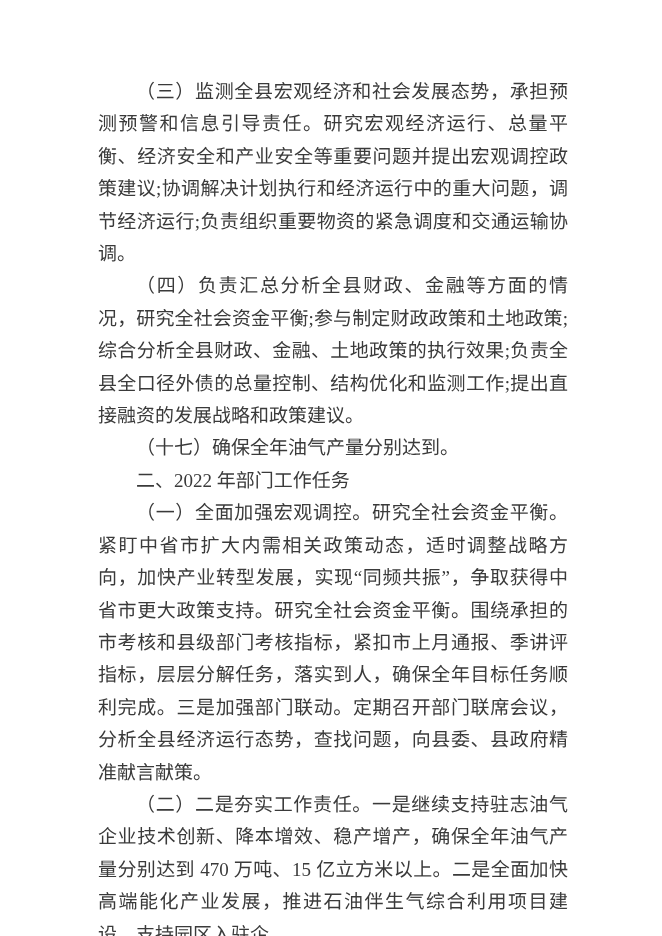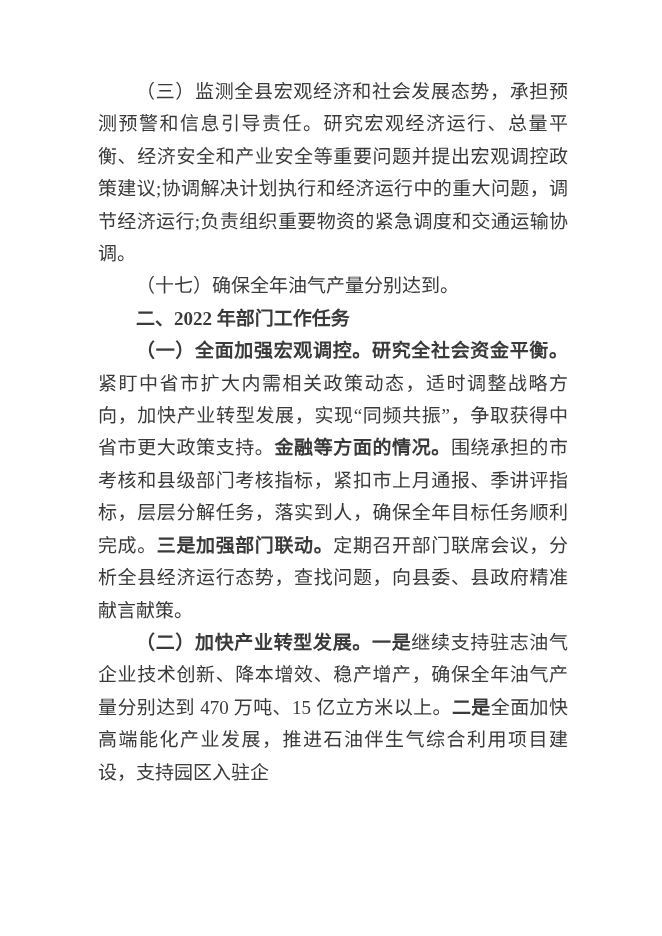"（四）负责汇总分析全县财政、金融等方面的情况，研究全社会资金平衡;参与制定财政政" p.para { html: none -> <p><span>（四）负责汇总分析全县财政、金融等方面的情况，研究全社会资金平衡;参与制定财政政策和土地政策;综合分析全县财政、金融、土地政策的执行效果;负责全县全口径外债的总量控制、结构优化和监测工作;提出直接融资的发展战略和政策建议。</span></p> }
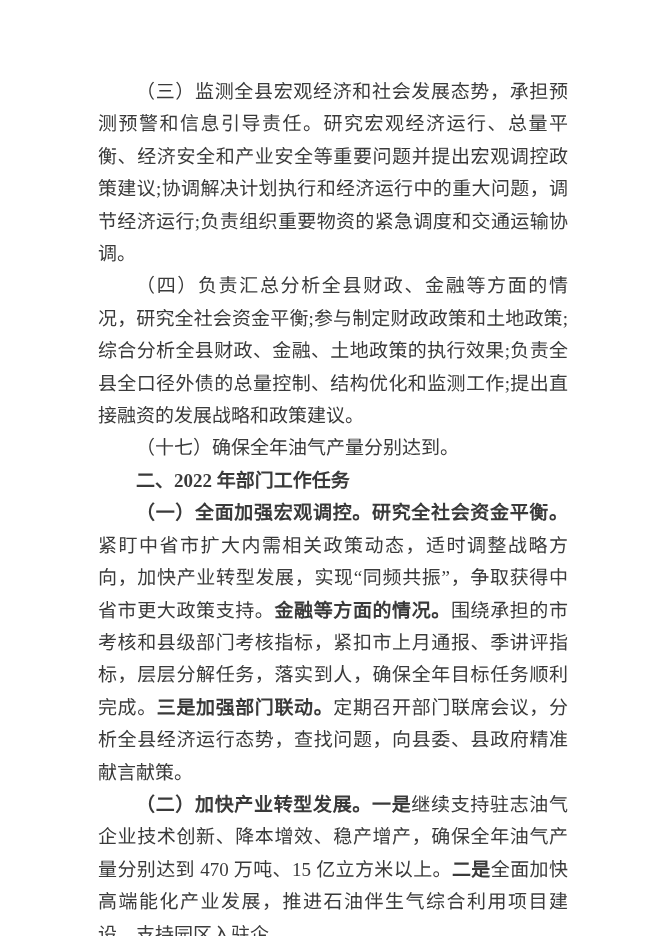"二、2022 年部门工作任务" .run.bold { font-weight: bold -> normal }
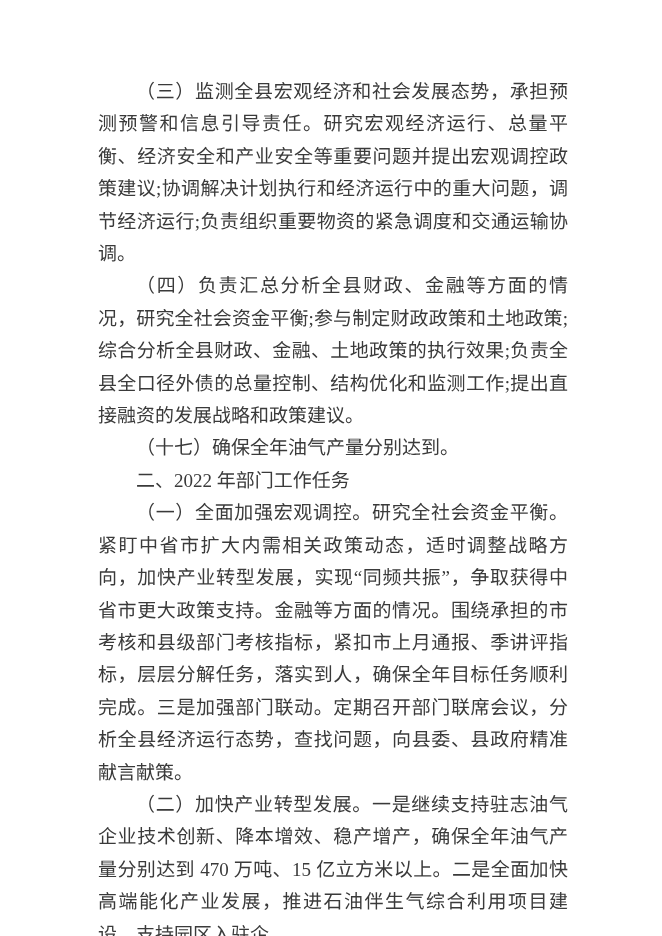"金融等方面的情况。" span.run { text: 金融等方面的情况 -> 研究全社会资金平衡 }
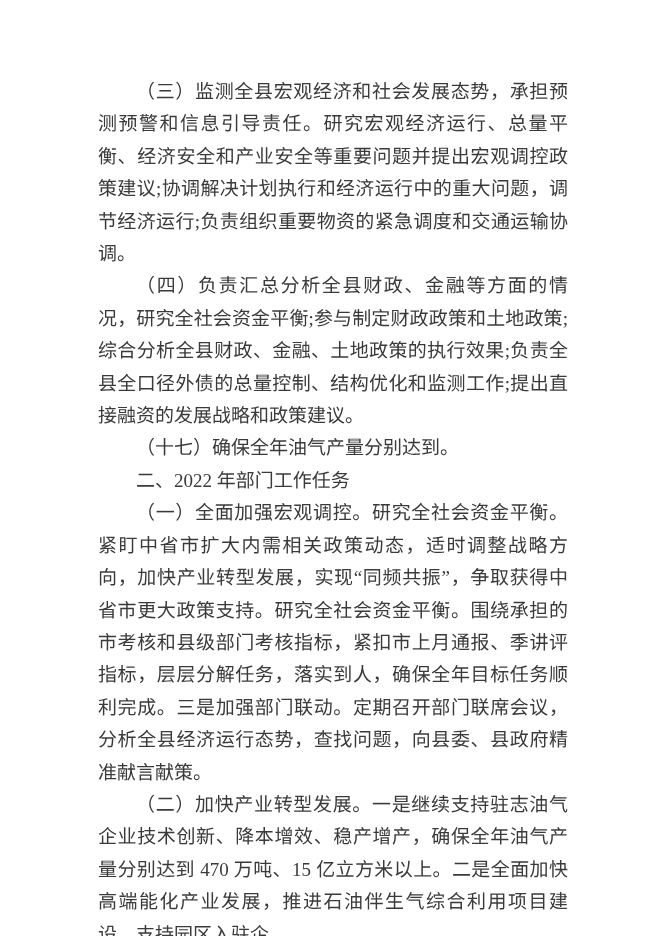"（二）加快产业转型发展。一是" span.run { text: 加快产业转型发展 -> 二是夯实工作责任 }
